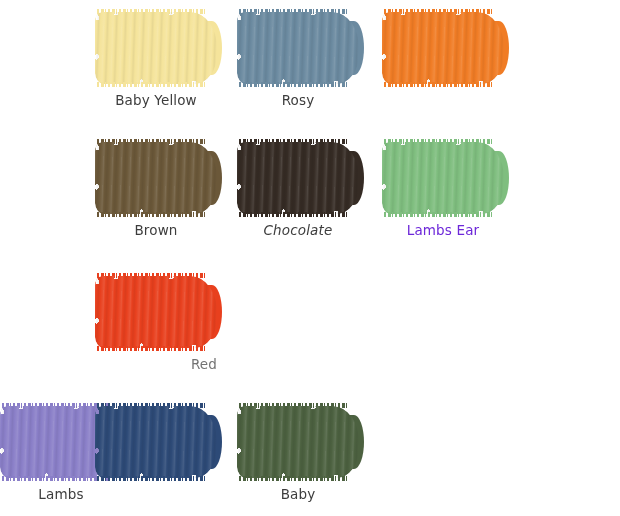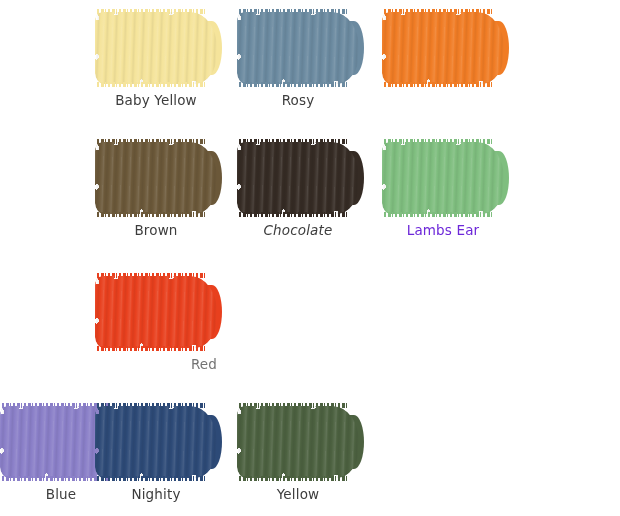"Blue" div.swatch-label { text: Blue -> Lambs }
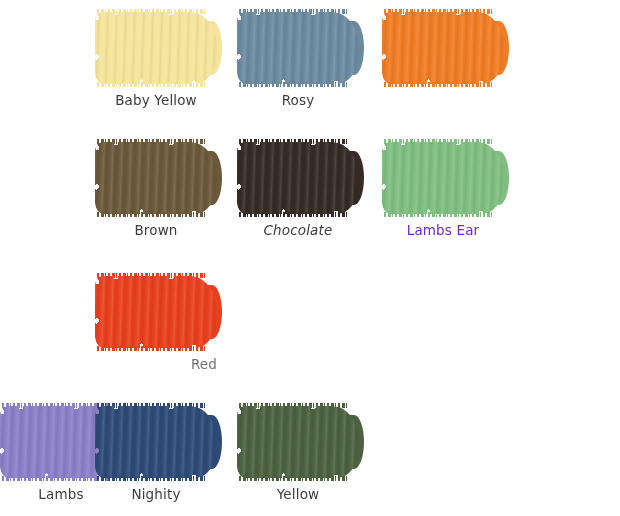"Nighity" div.swatch-label { html: <div>Nighity</div> -> none }
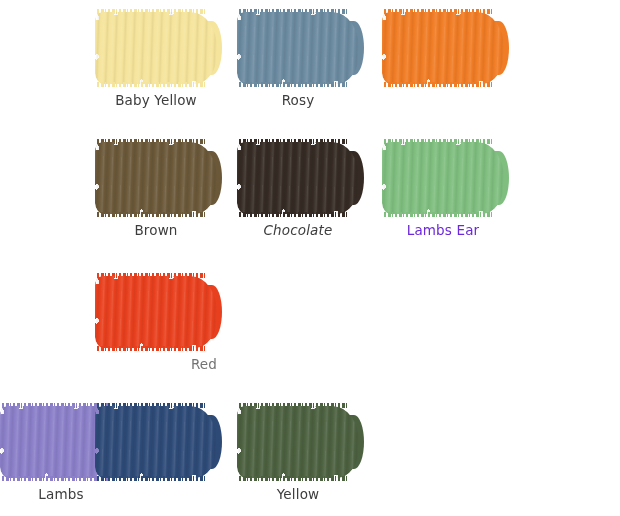"Yellow" div.swatch-label { text: Yellow -> Baby }
